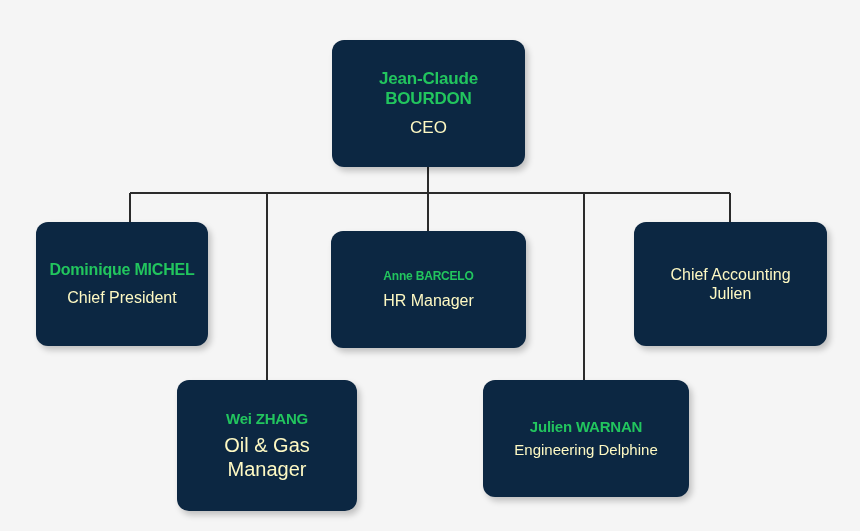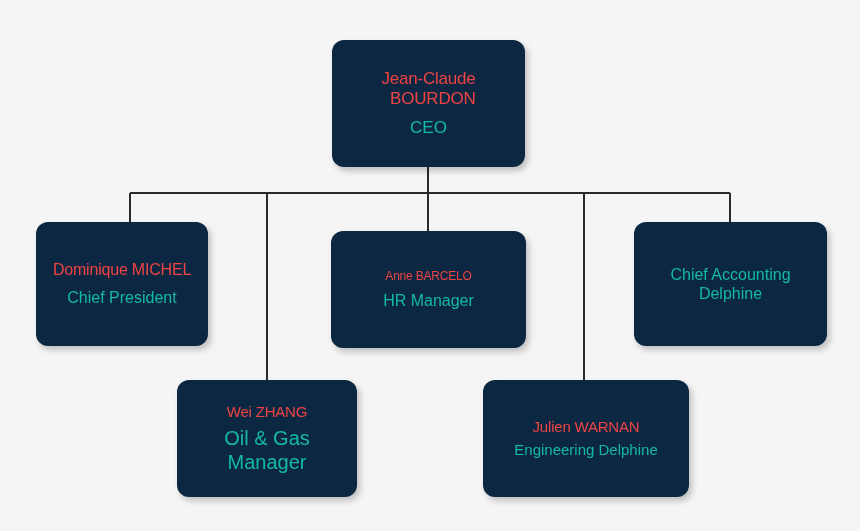"Jean-Claude" .node-name { color: #ef4444 -> #22c55e; font-weight: normal -> bold; text-align: right -> none }
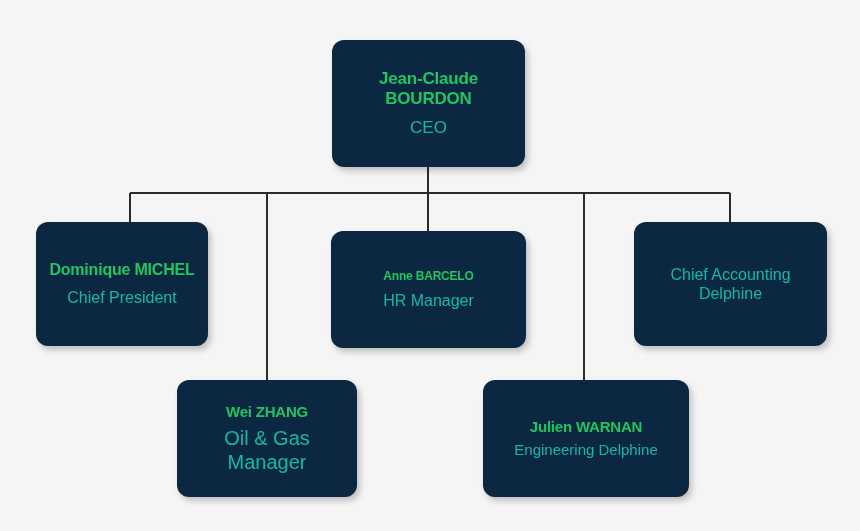"CEO" .node-title { color: #14b8a6 -> #fef9c3 }
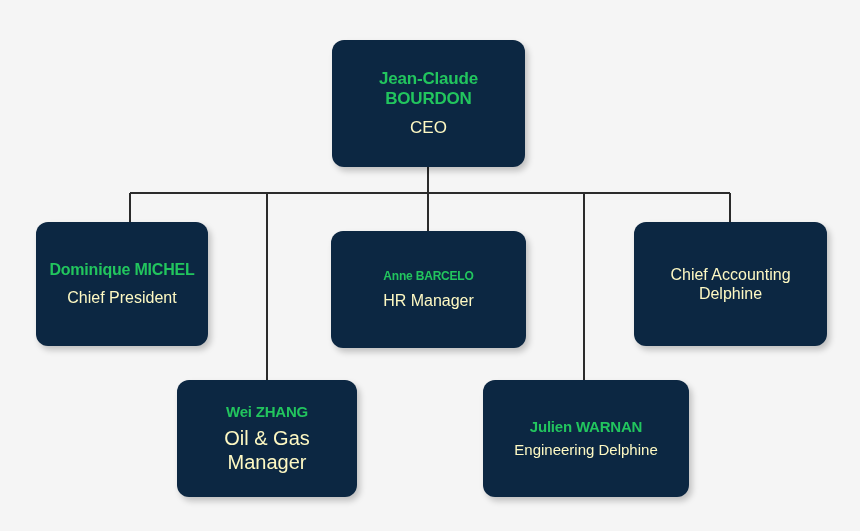"Chief Accounting" div.node-title { text: Delphine -> Julien }
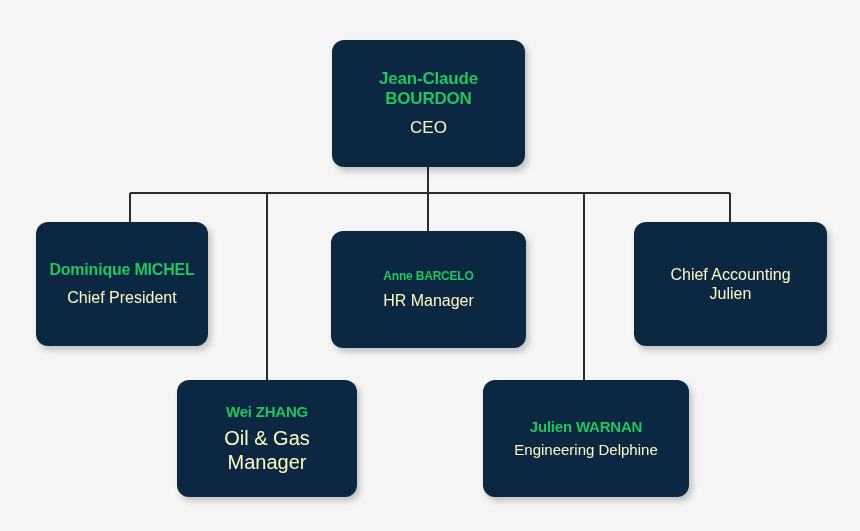"Wei ZHANG" #node-oilgas { height: 117px -> 131px }
